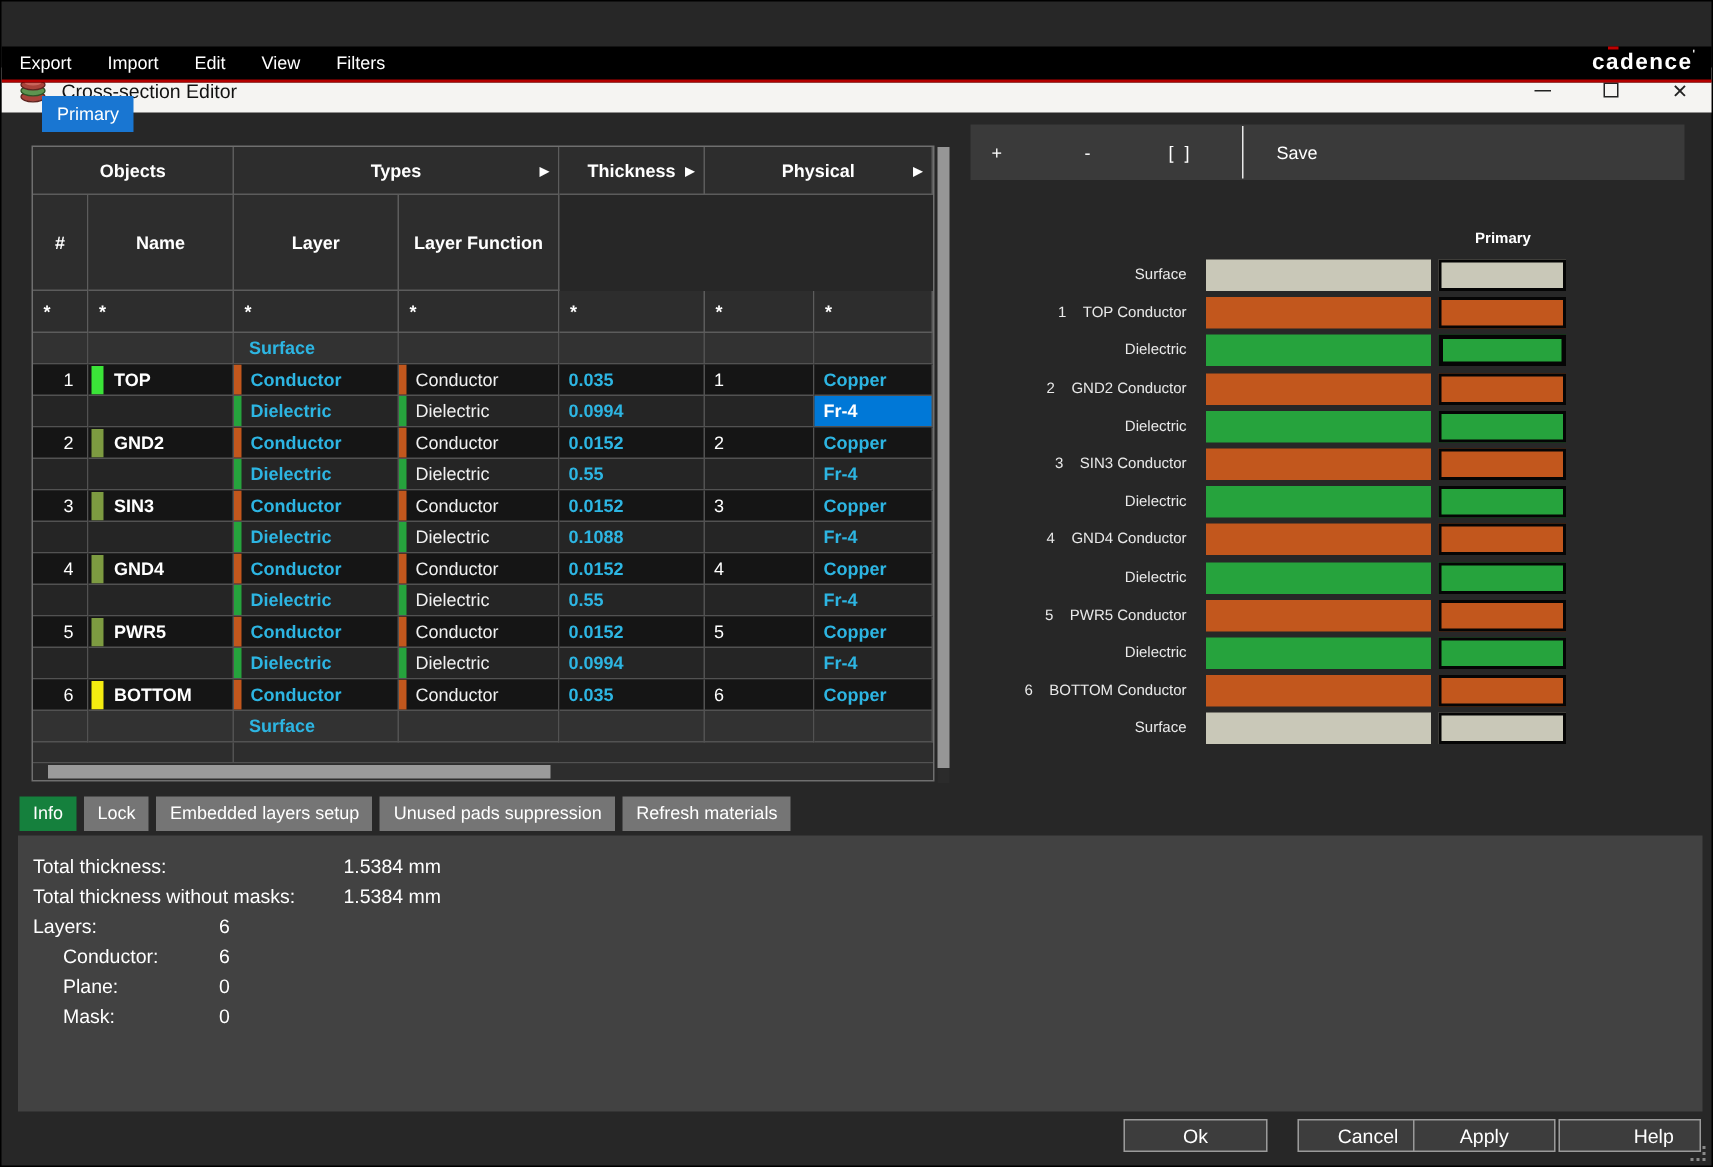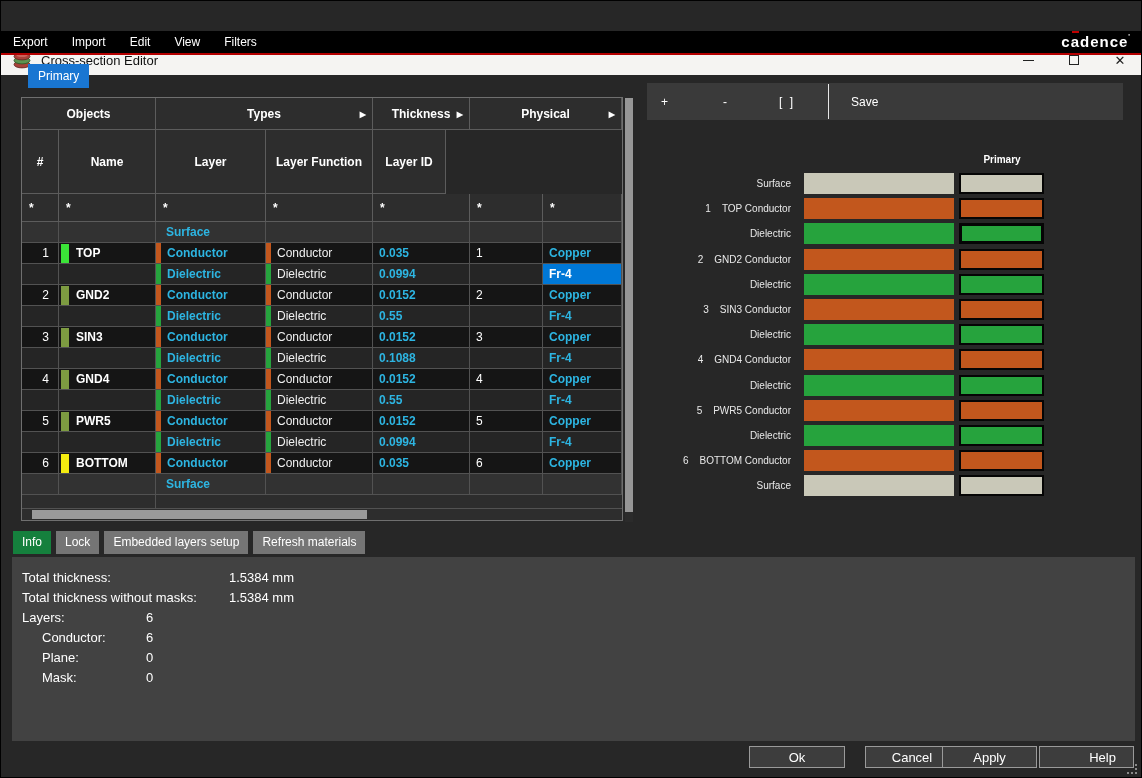"Layer ID" div.hcell { html: <div> <span>Layer ID</span> </div> -> none }
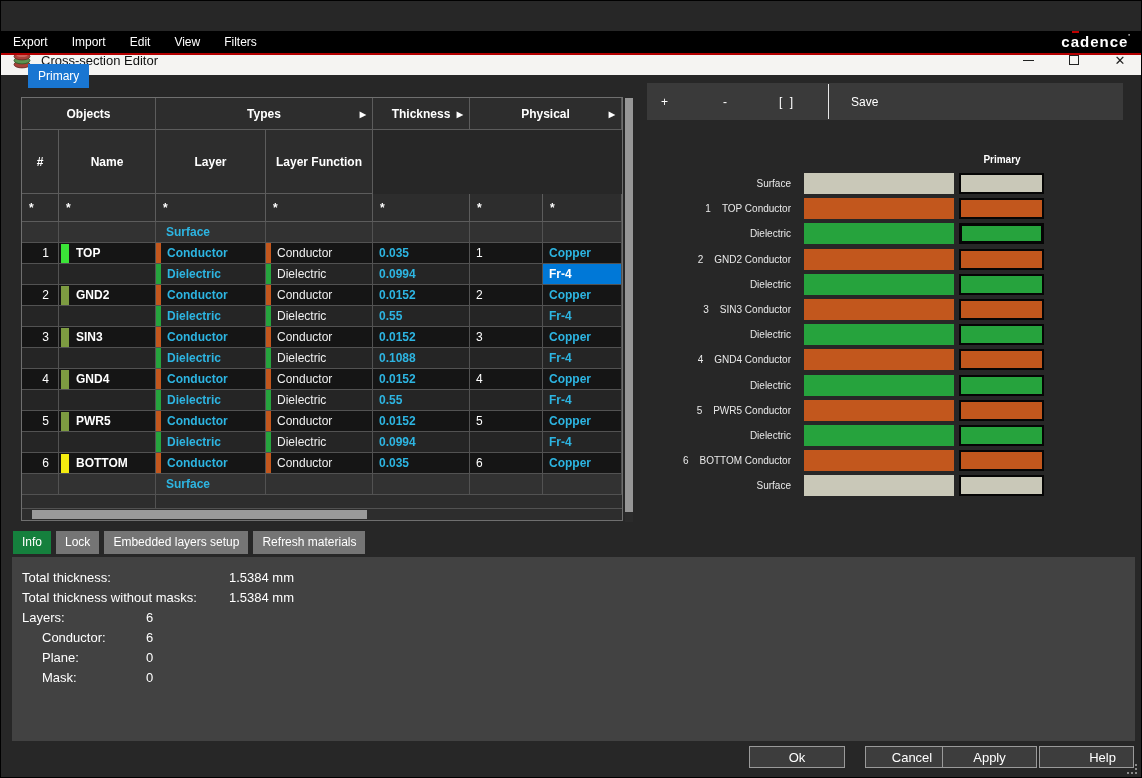"Unused pads suppression" div.btab { html: none -> <div>Unused pads suppression</div> }
